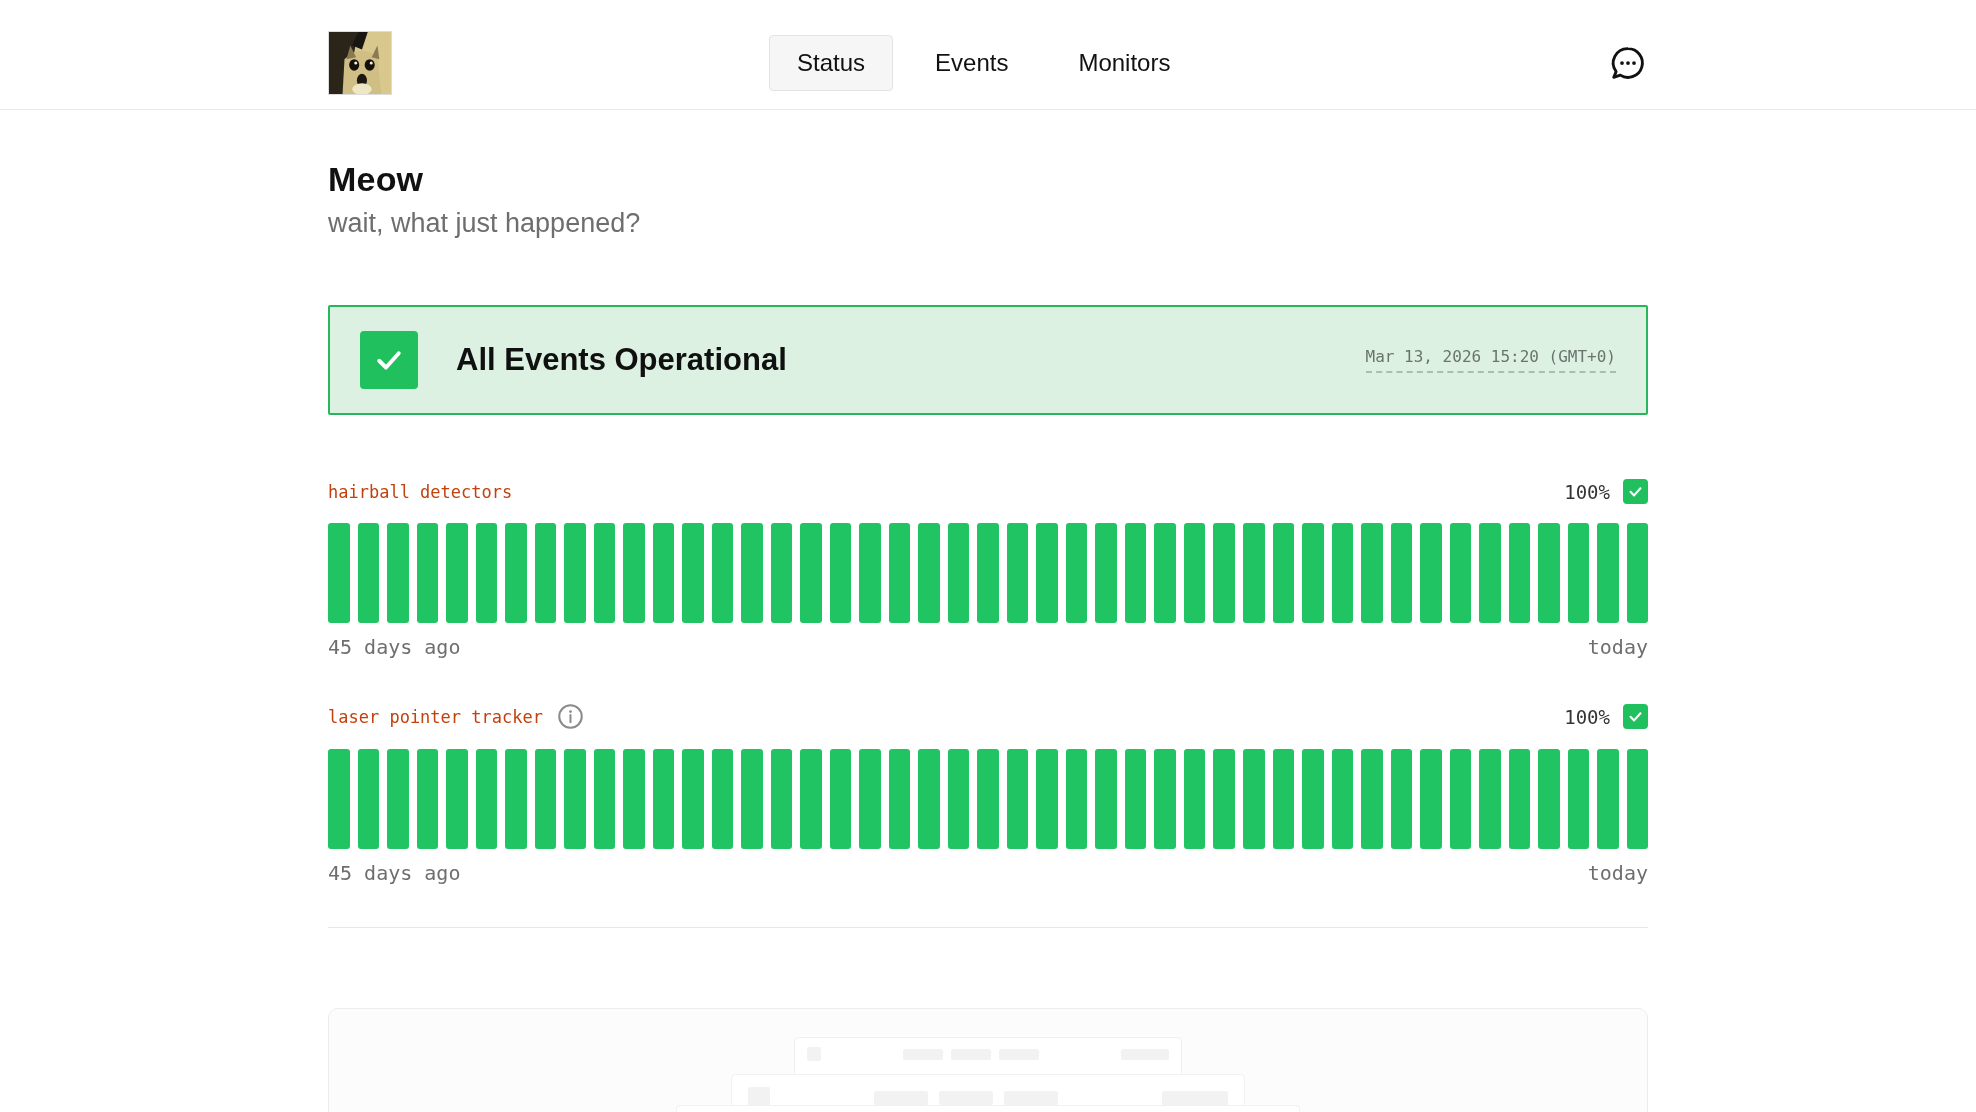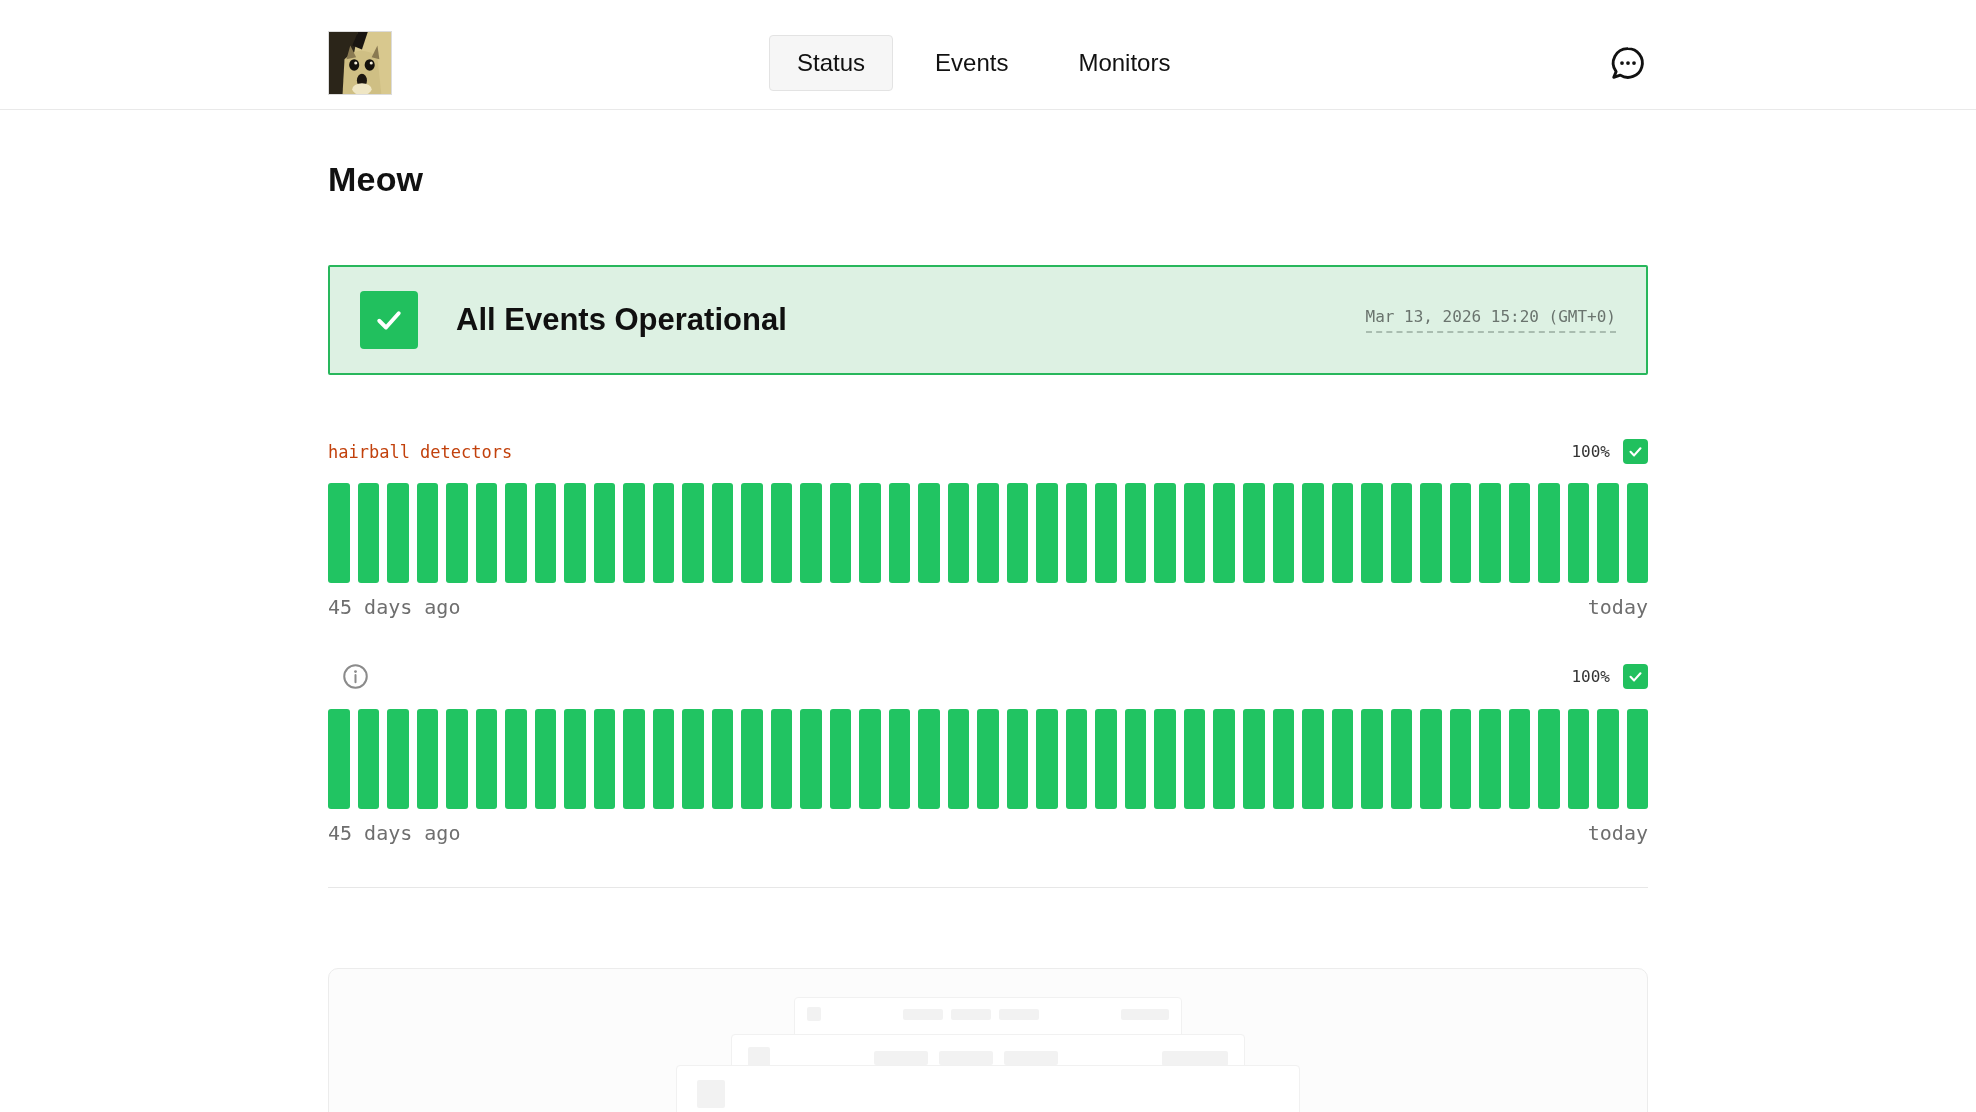"wait, what just happened?" div.page-subtitle { html: none -> <div>wait, what just happened?</div> }
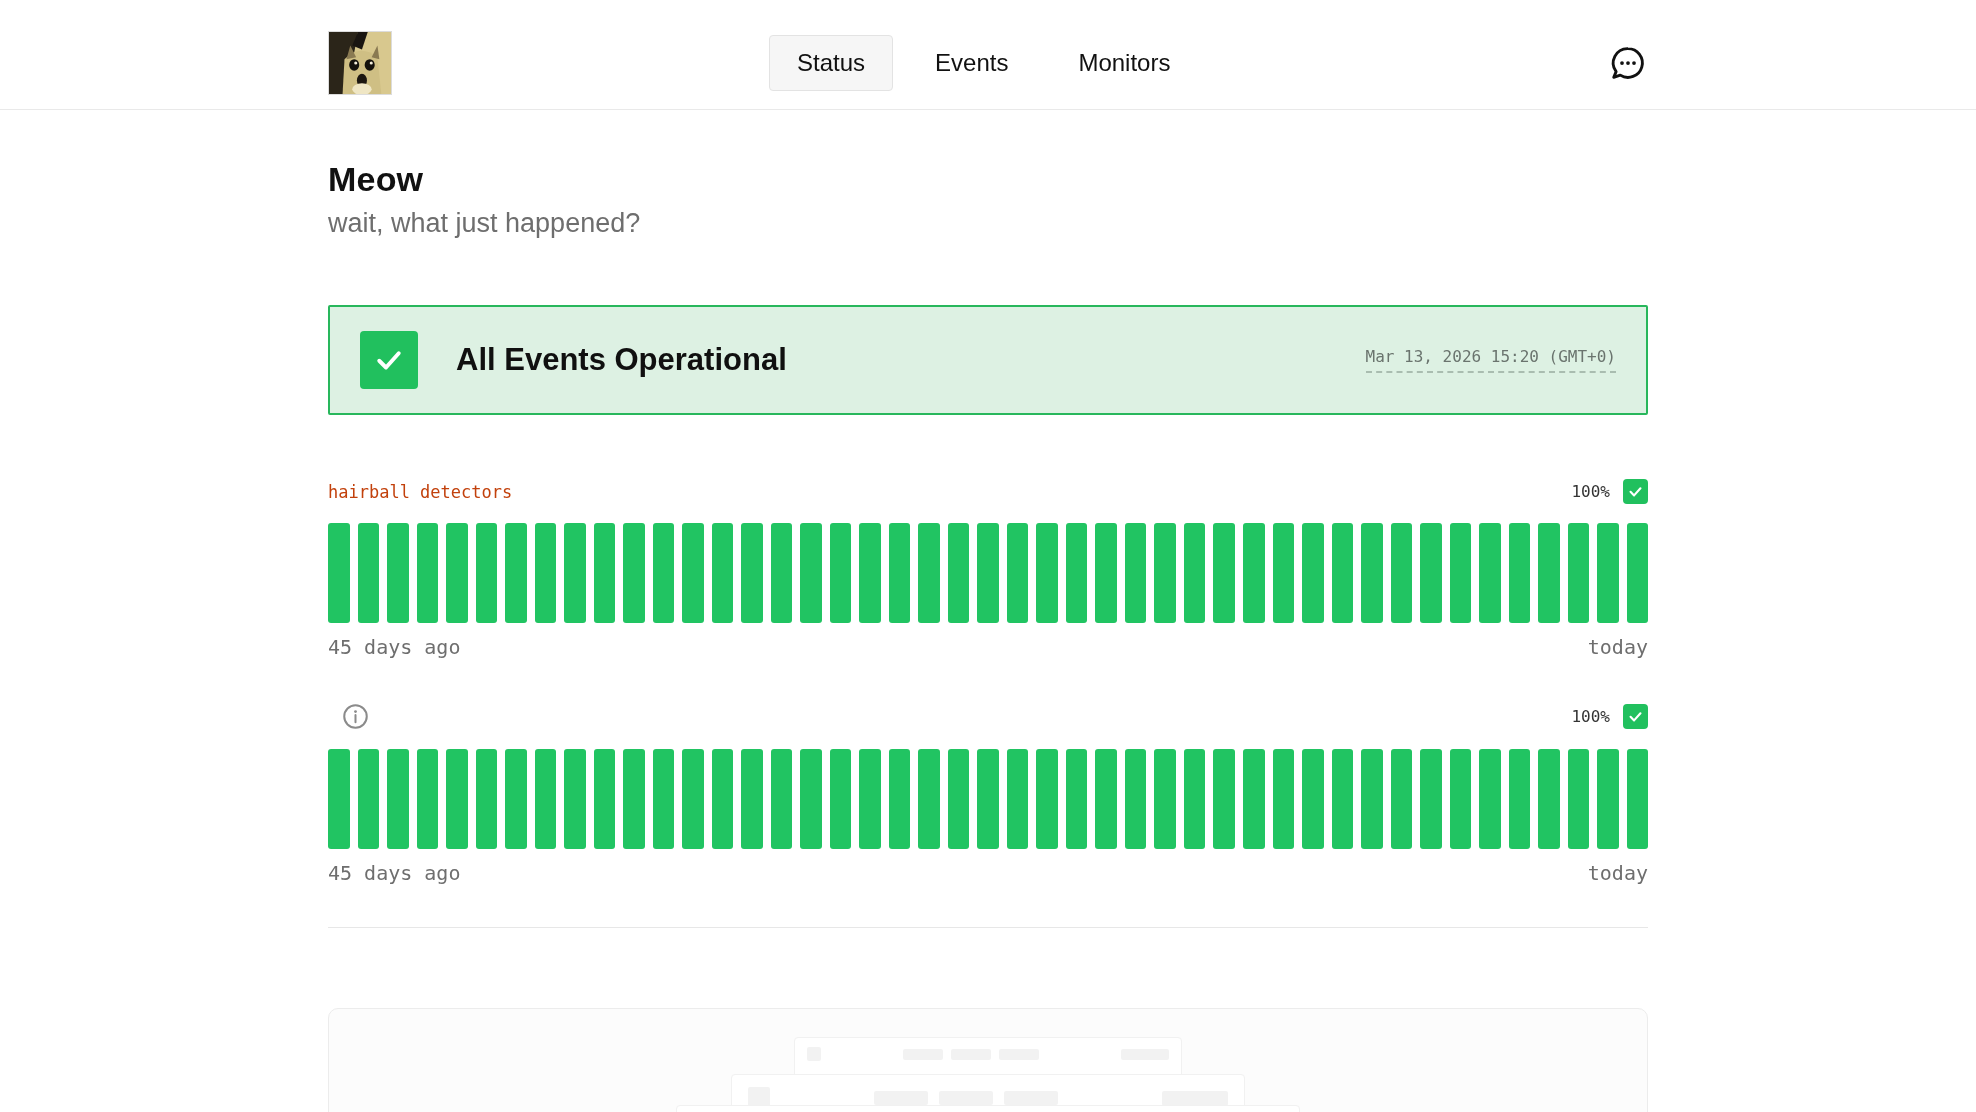"100%" .uptime-pct { font-size: 16px -> 19px }
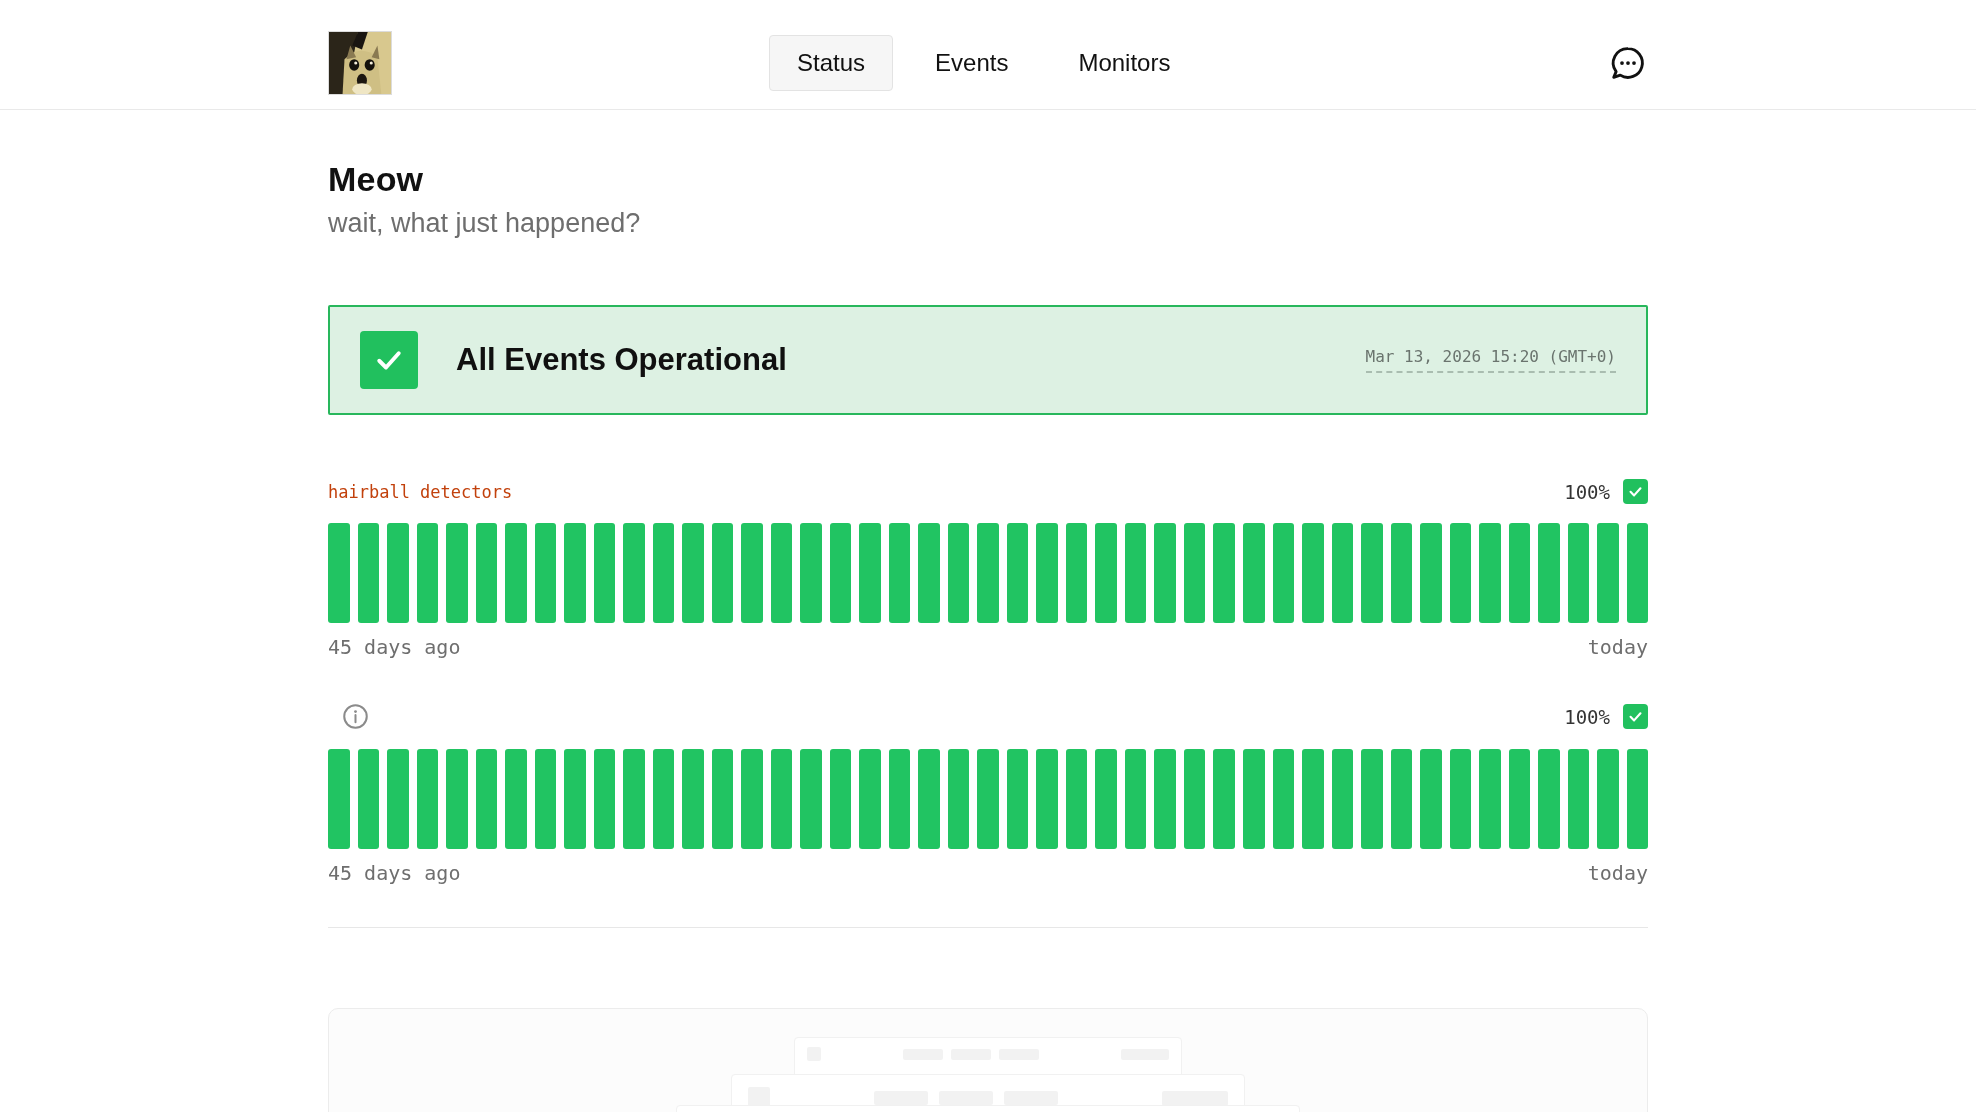"laser pointer tracker" div.monitor-name { html: none -> <div>laser pointer tracker</div> }
